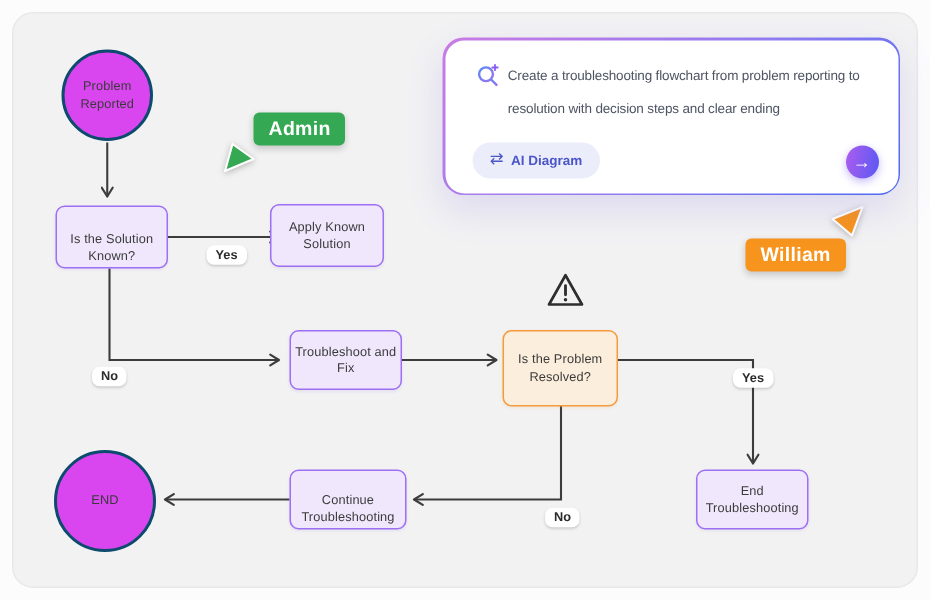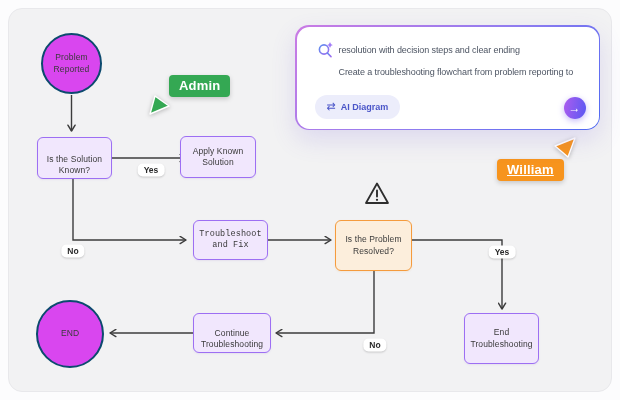"resolution with decision steps and" div.prompt-line { order: before "Create a troubleshooting flowchart from" -> after "Create a troubleshooting flowchart from" }
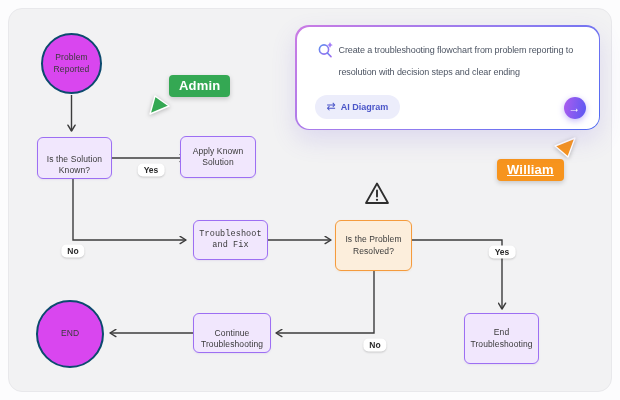"William" .tag-william { text-decoration: underline -> none }
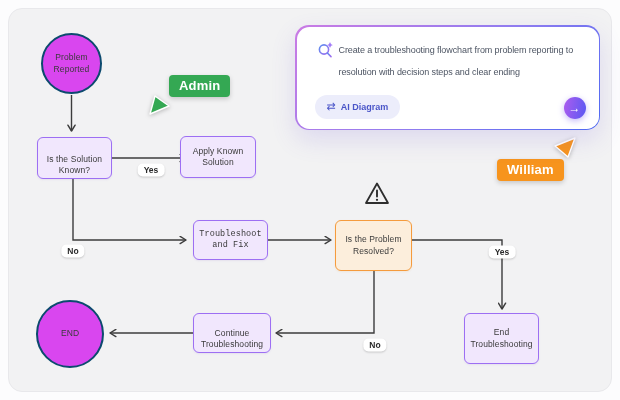"Troubleshoot and Fix" div.node { font-family: Liberation Mono, monospace -> none }
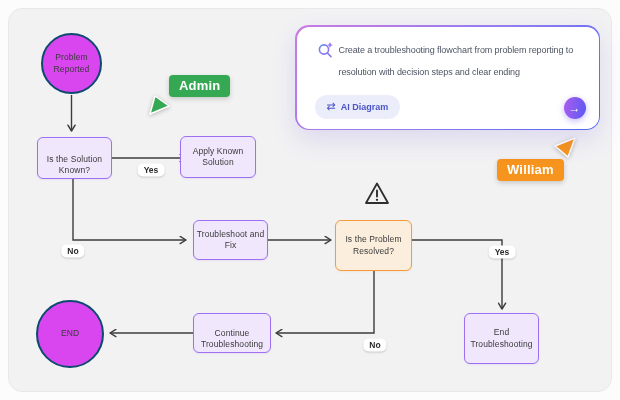"End Troubleshooting" div.node { height: 51px -> 40px }
